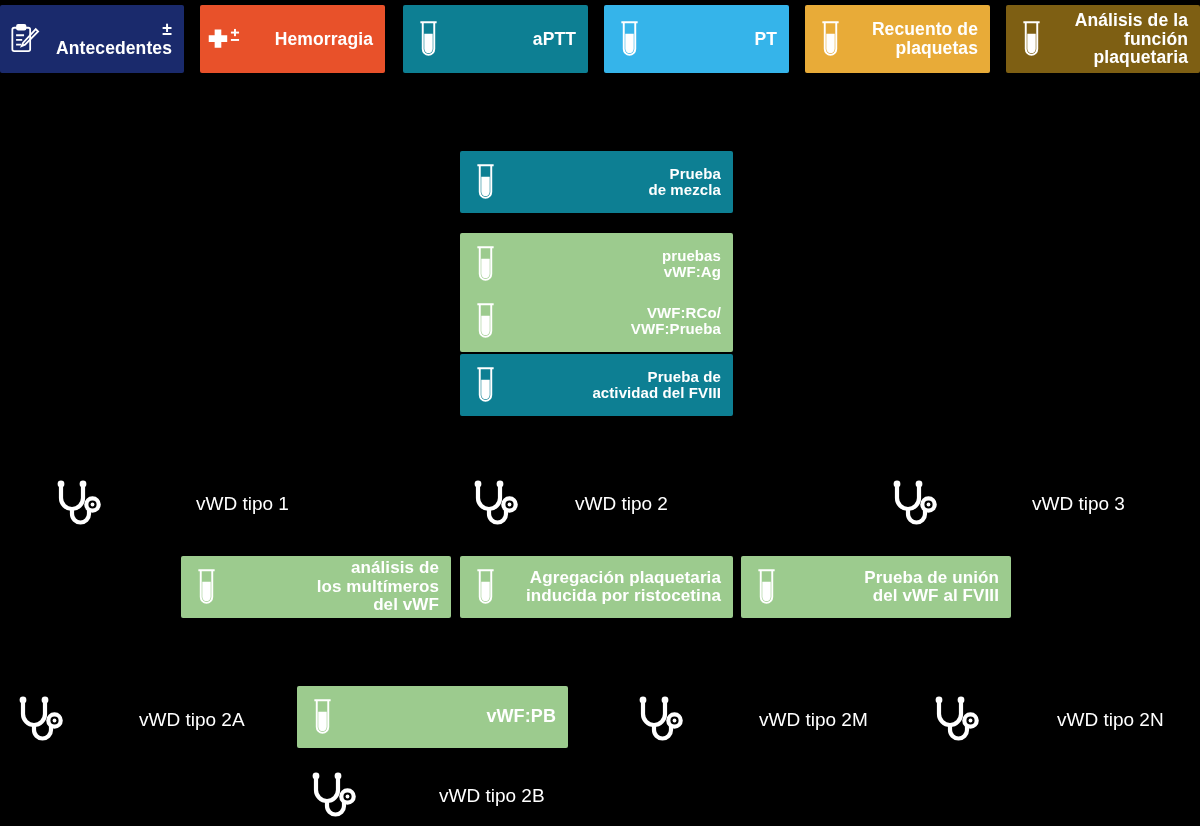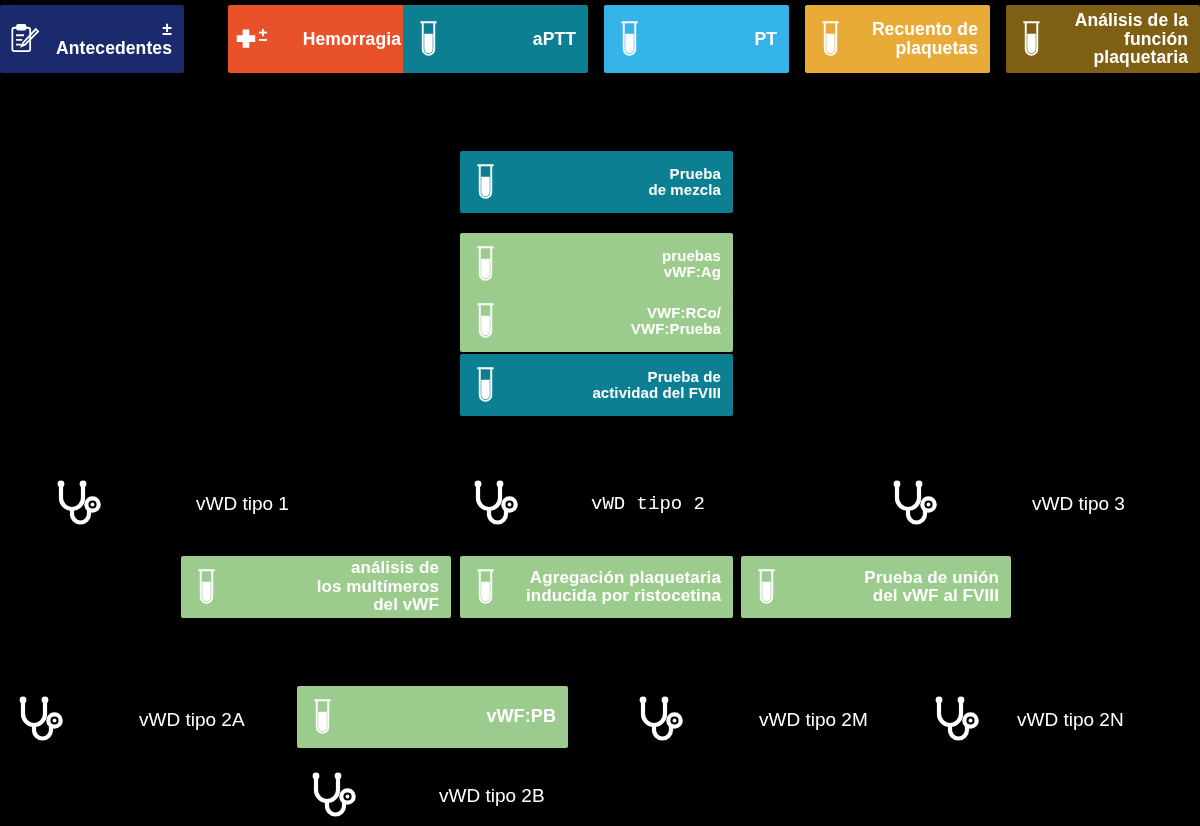"Hemorragia" .c-orange { margin-left: 28px -> none }
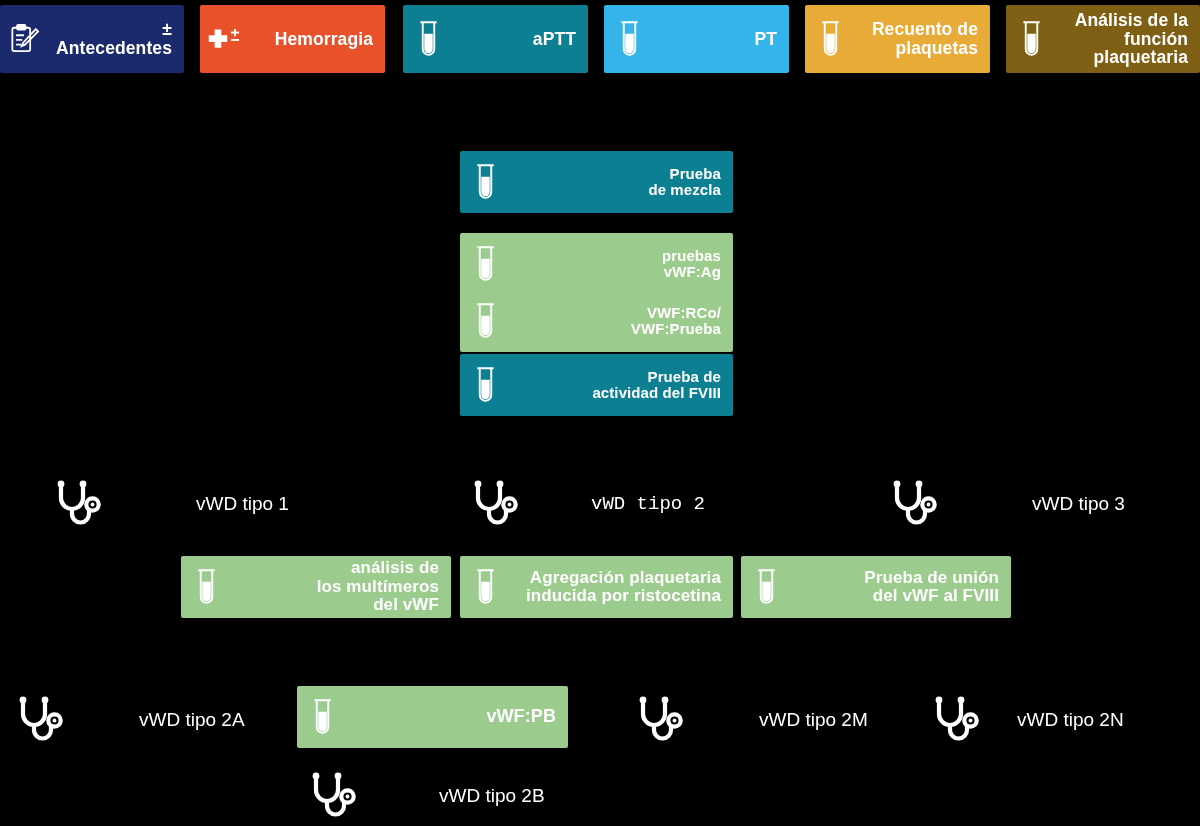"vWD tipo 2" span.ntxt { font-family: Liberation Mono, monospace -> none; margin-left: 68px -> 52px }
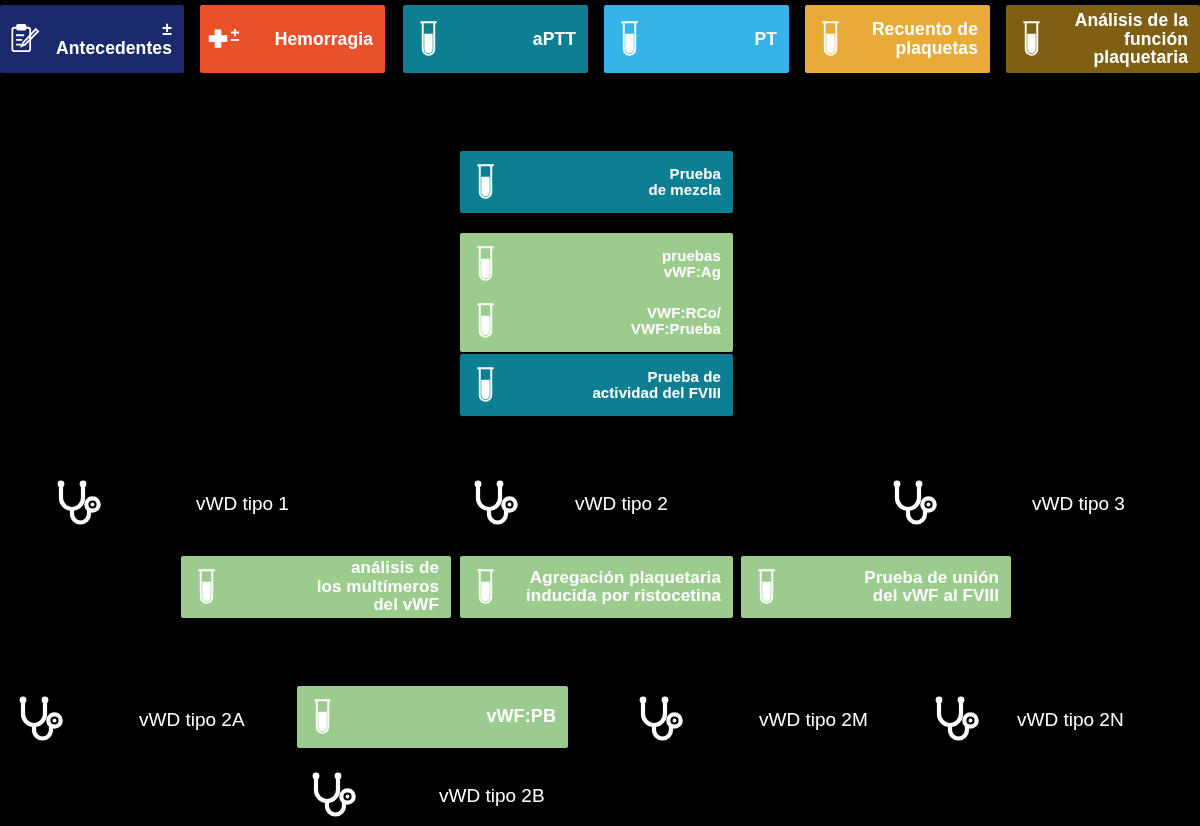"vWD tipo 2N" span.ntxt { margin-left: 33px -> 73px }
